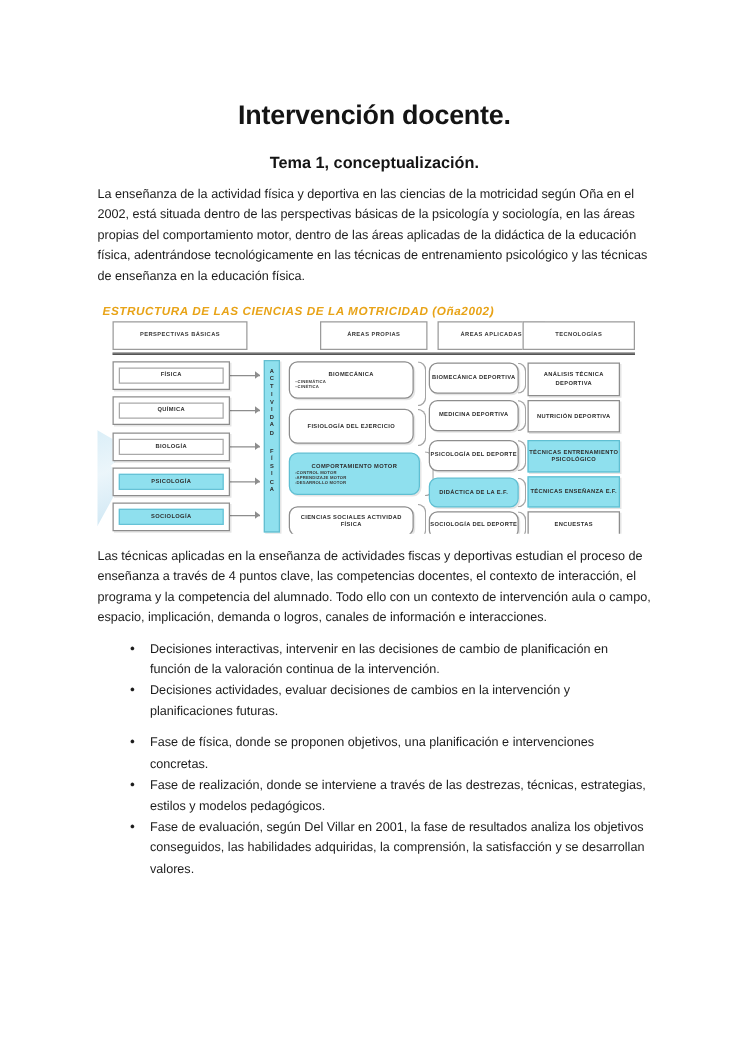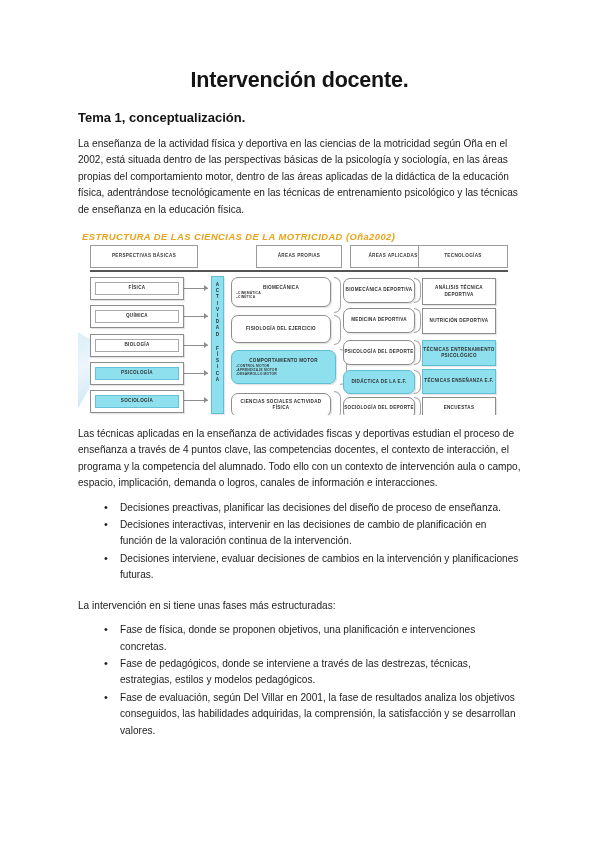"Intervención docente." .page { padding: 0 78px -> 12px 78px }
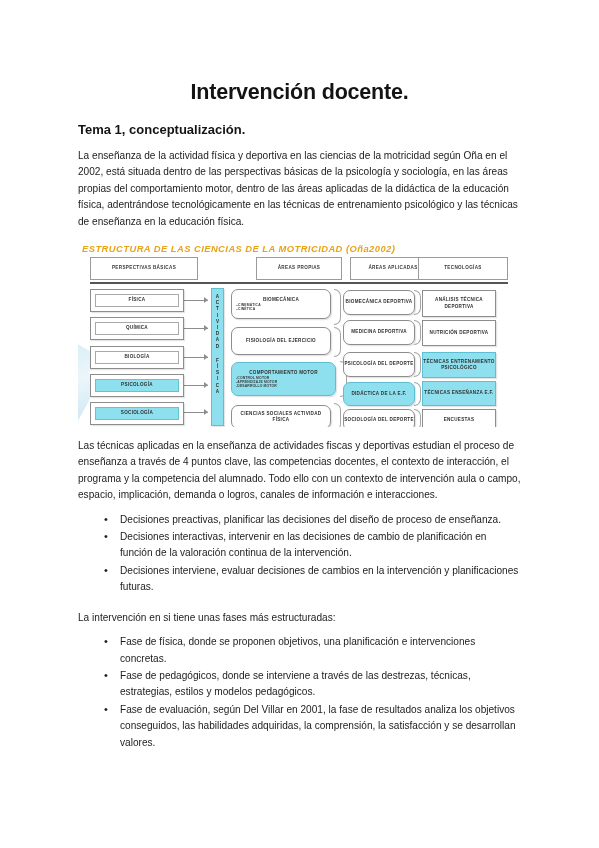"Tema 1, conceptualización." .doc-subtitle { text-align: none -> center }
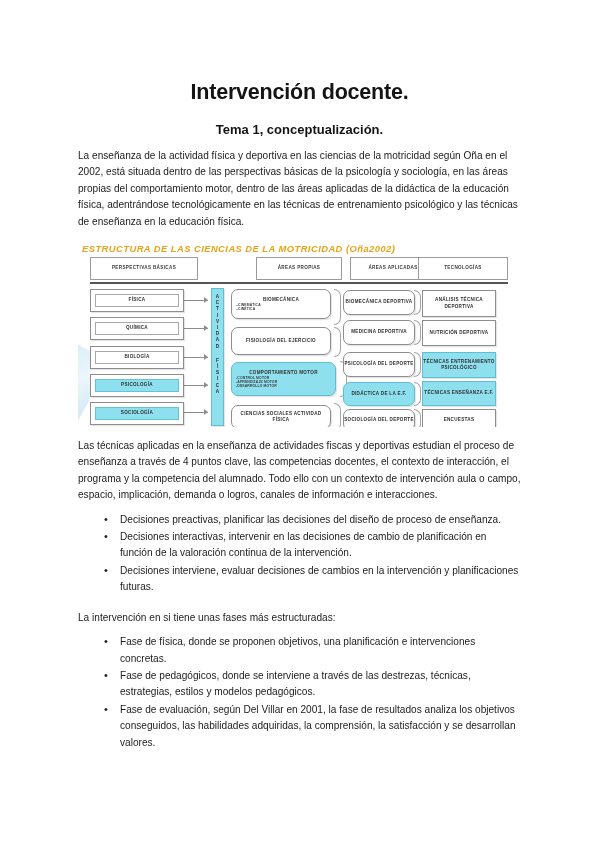"Decisiones preactivas, planificar las" li { html: <li><span>Decisiones preactivas, planificar</span><span> las decisiones del diseño de proceso de enseñanza.</span></li> -> none }
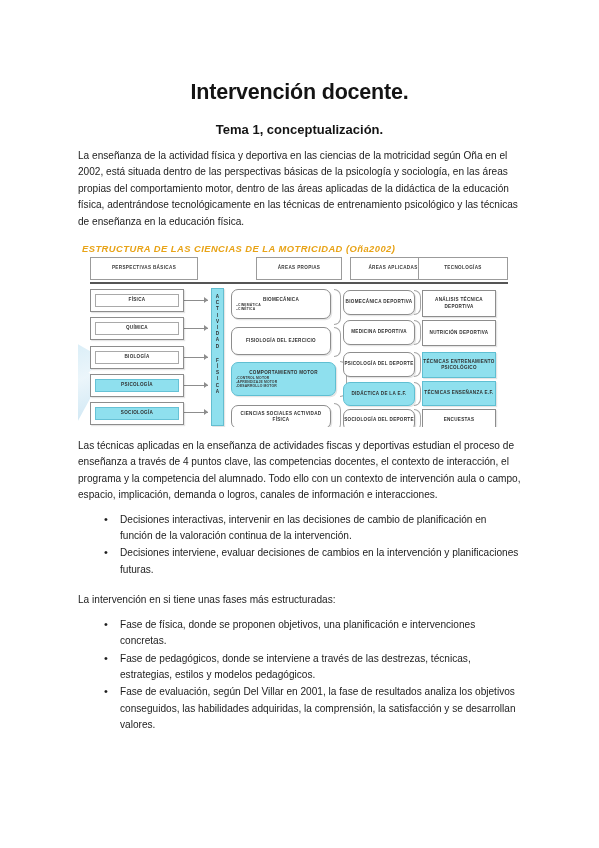"Decisiones interviene, evaluar" span.b { text: interviene -> actividades }
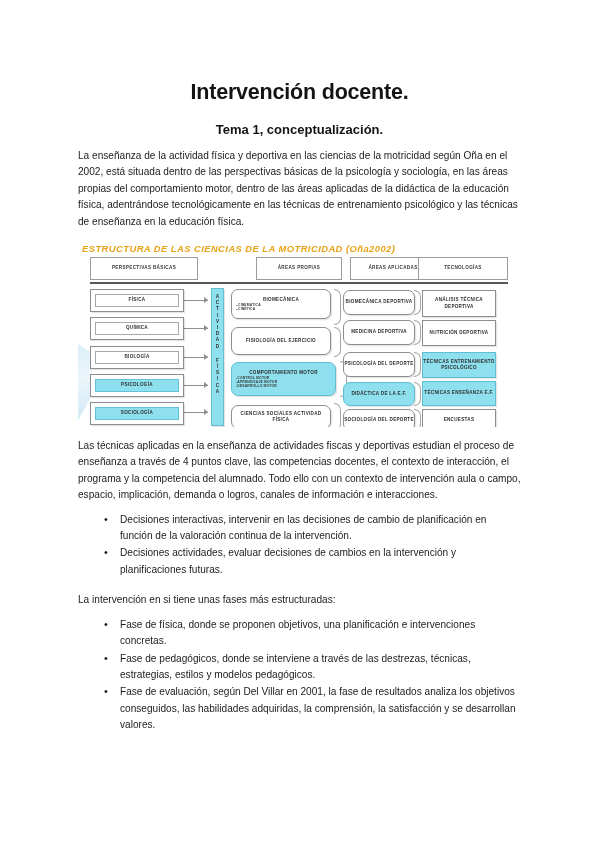"La intervención en si tiene" p.body-text { html: <p>La intervención en si tiene unas fases más estructuradas:</p> -> none }
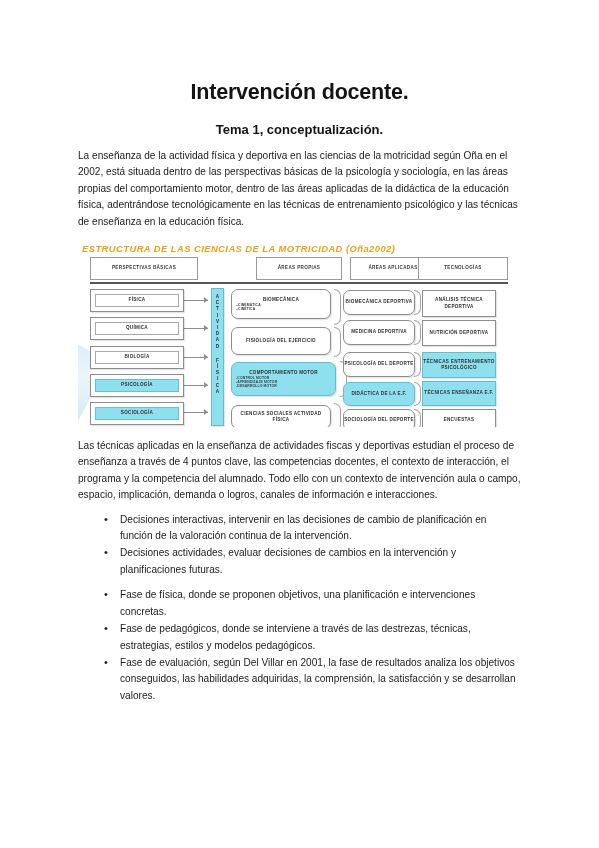"pedagógicos" span.b { text: pedagógicos -> realización }
